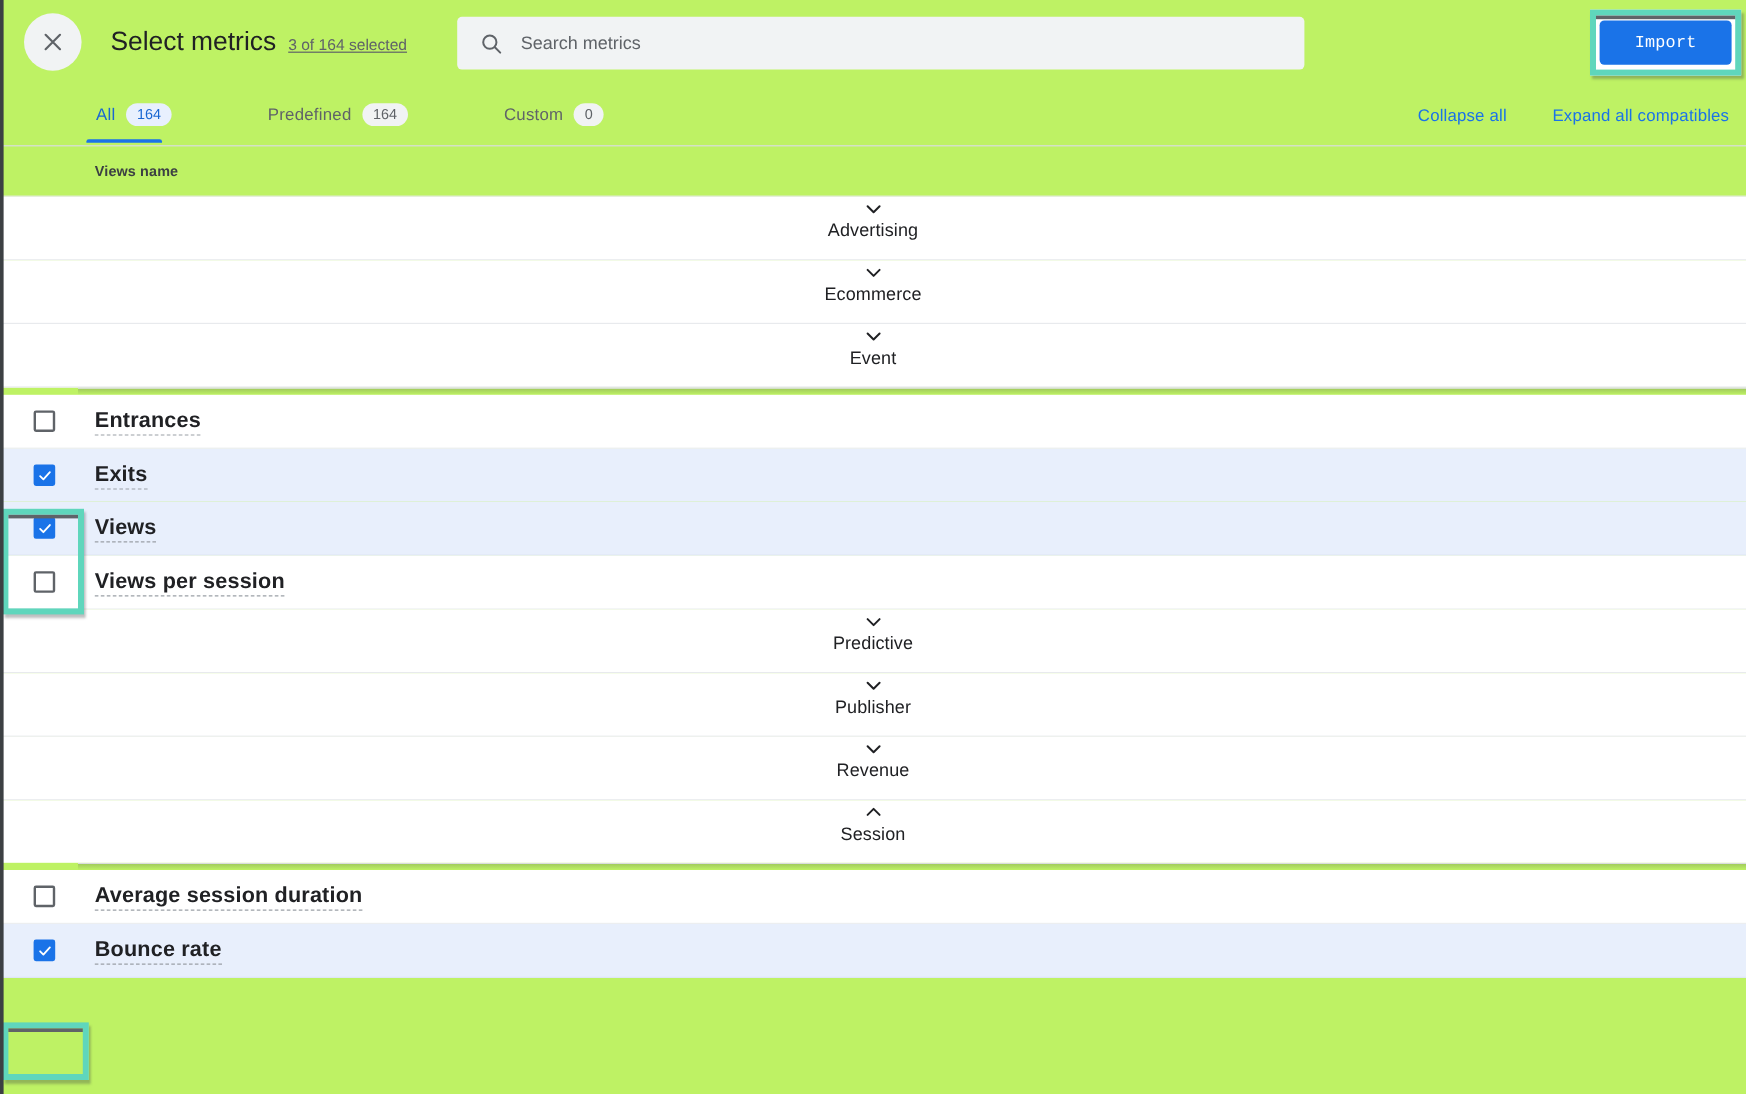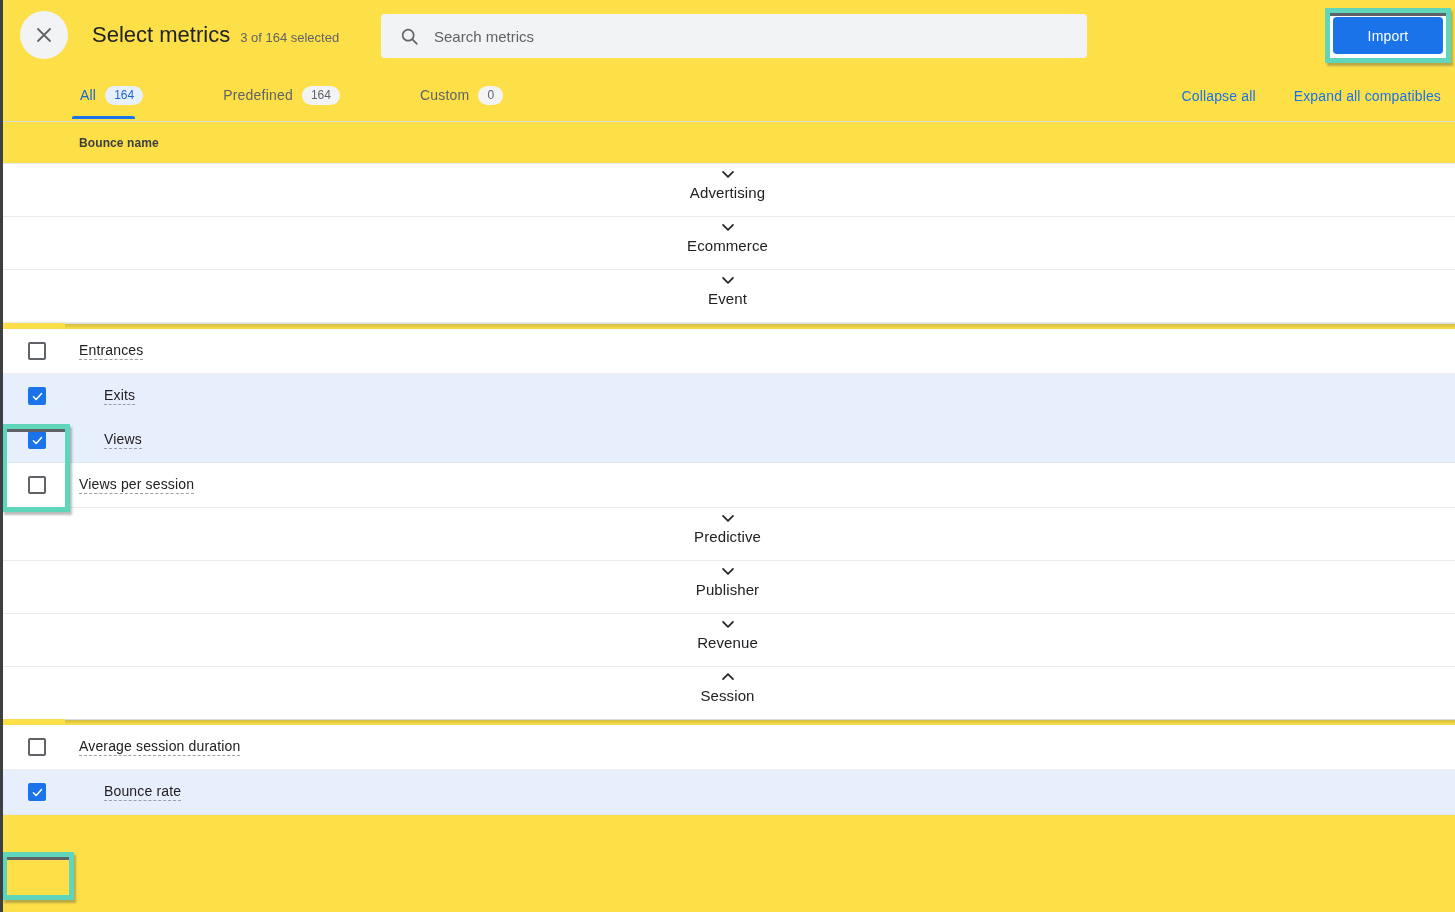"Select metrics" .app { background: #fde047 -> #bef264 }
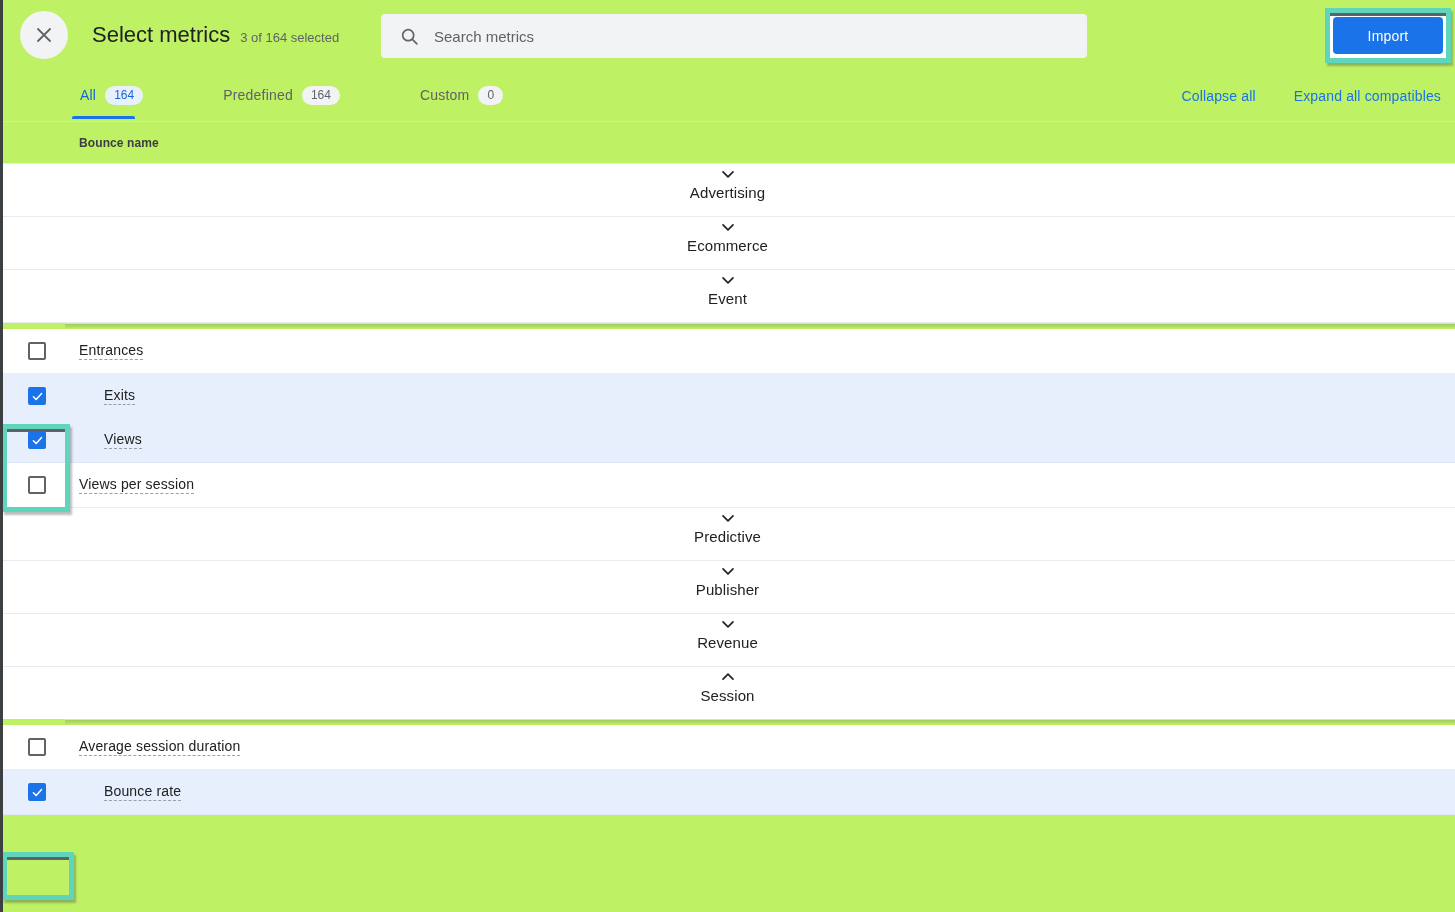"3 of 164 selected" .subtitle { text-decoration: none -> underline }
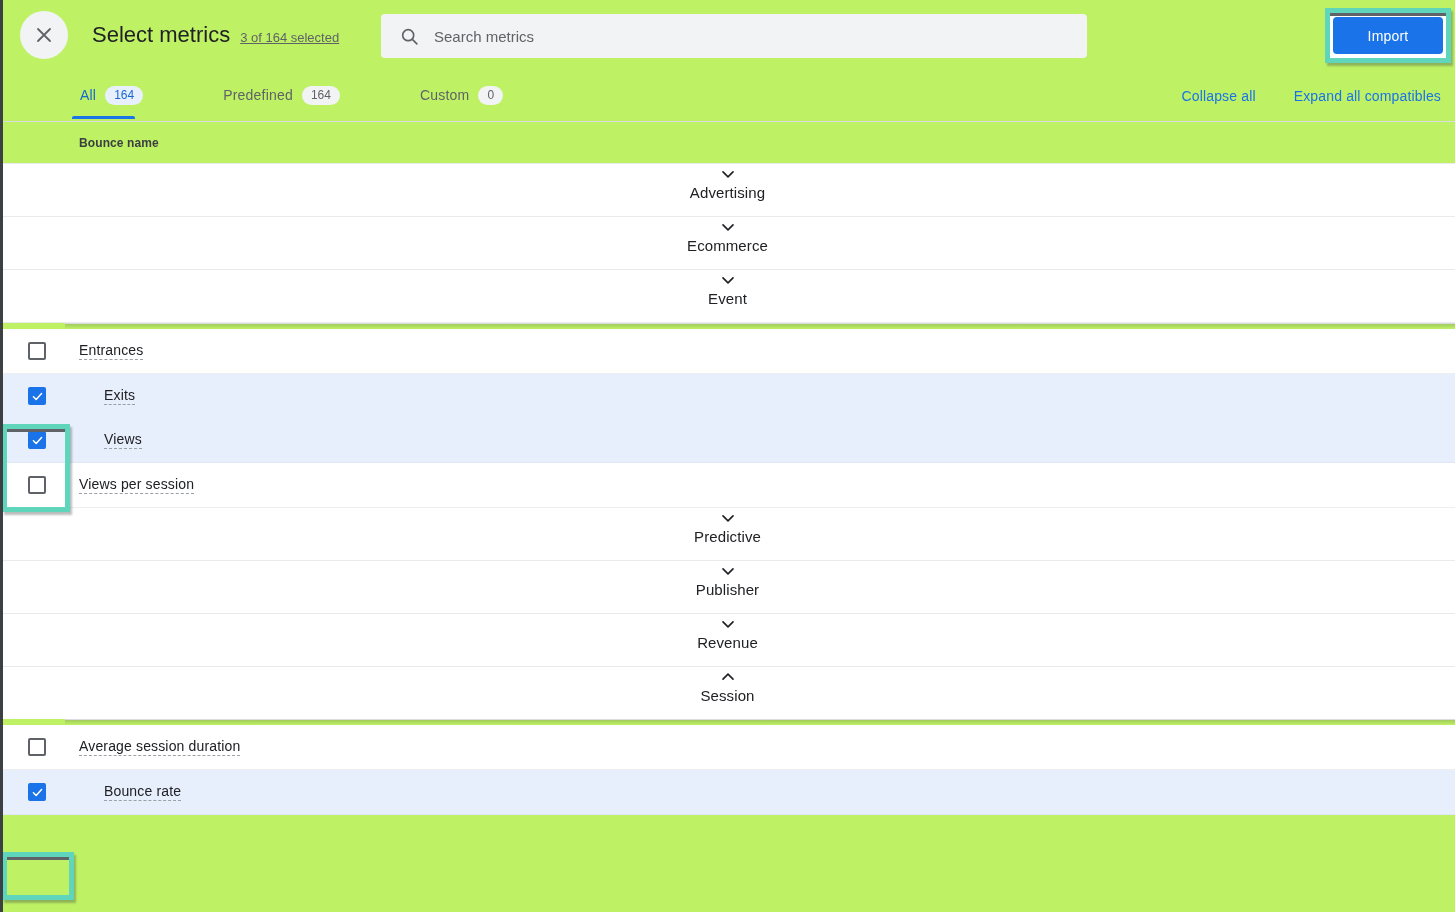"Import" .import-btn { font-family: Liberation Sans, sans-serif -> Liberation Mono, monospace }
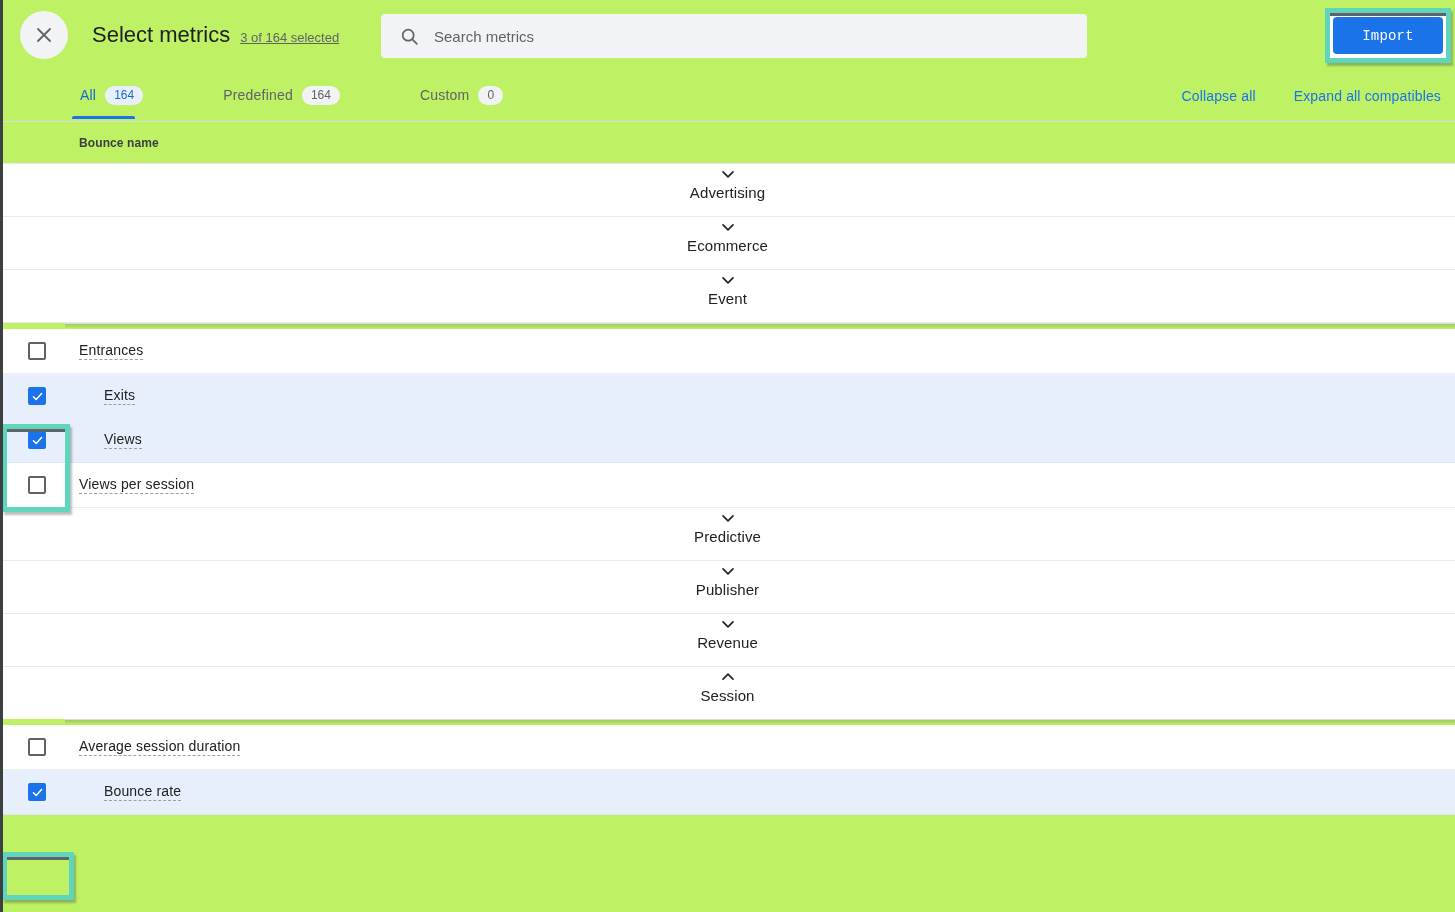"Bounce name" span.col-head-label { text: Bounce -> Views }
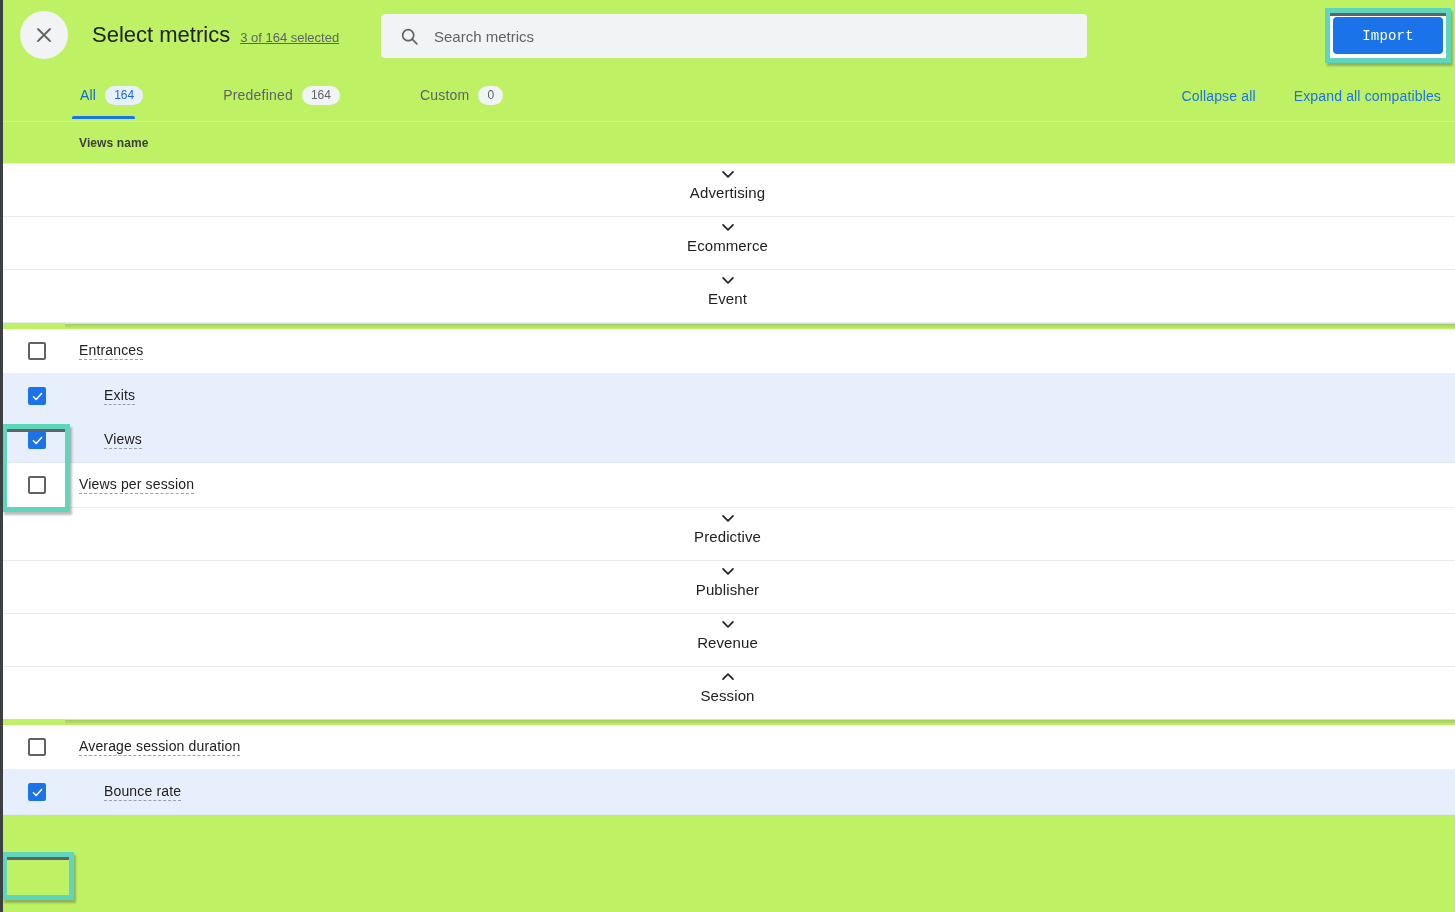"Entrances" .metric-name { font-size: 14px -> 18px; font-weight: none -> bold }
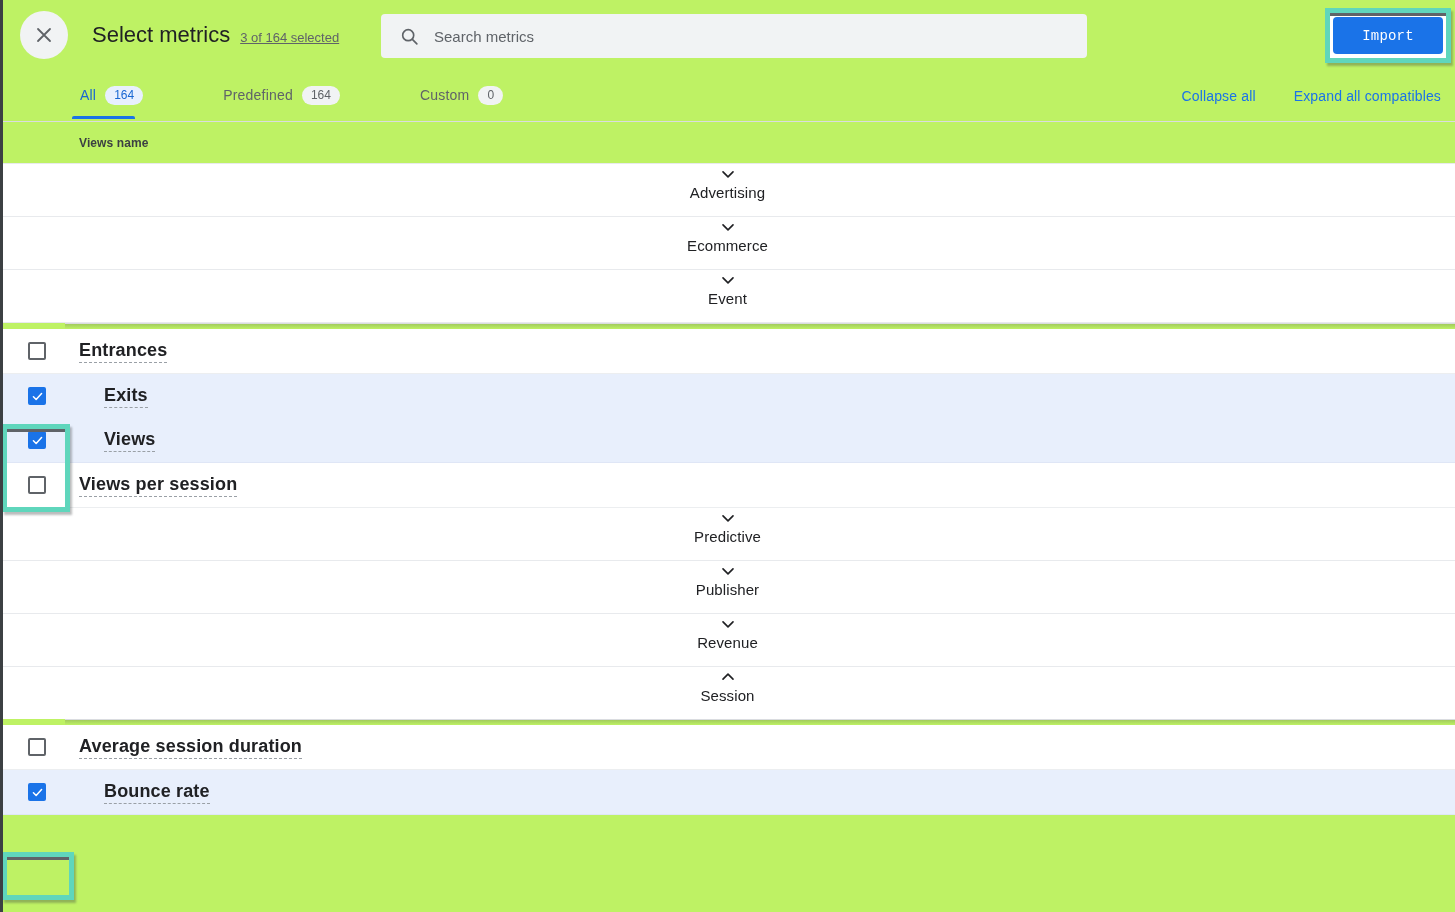"Exits" .metric-row.selected { gap: 25px -> none }
